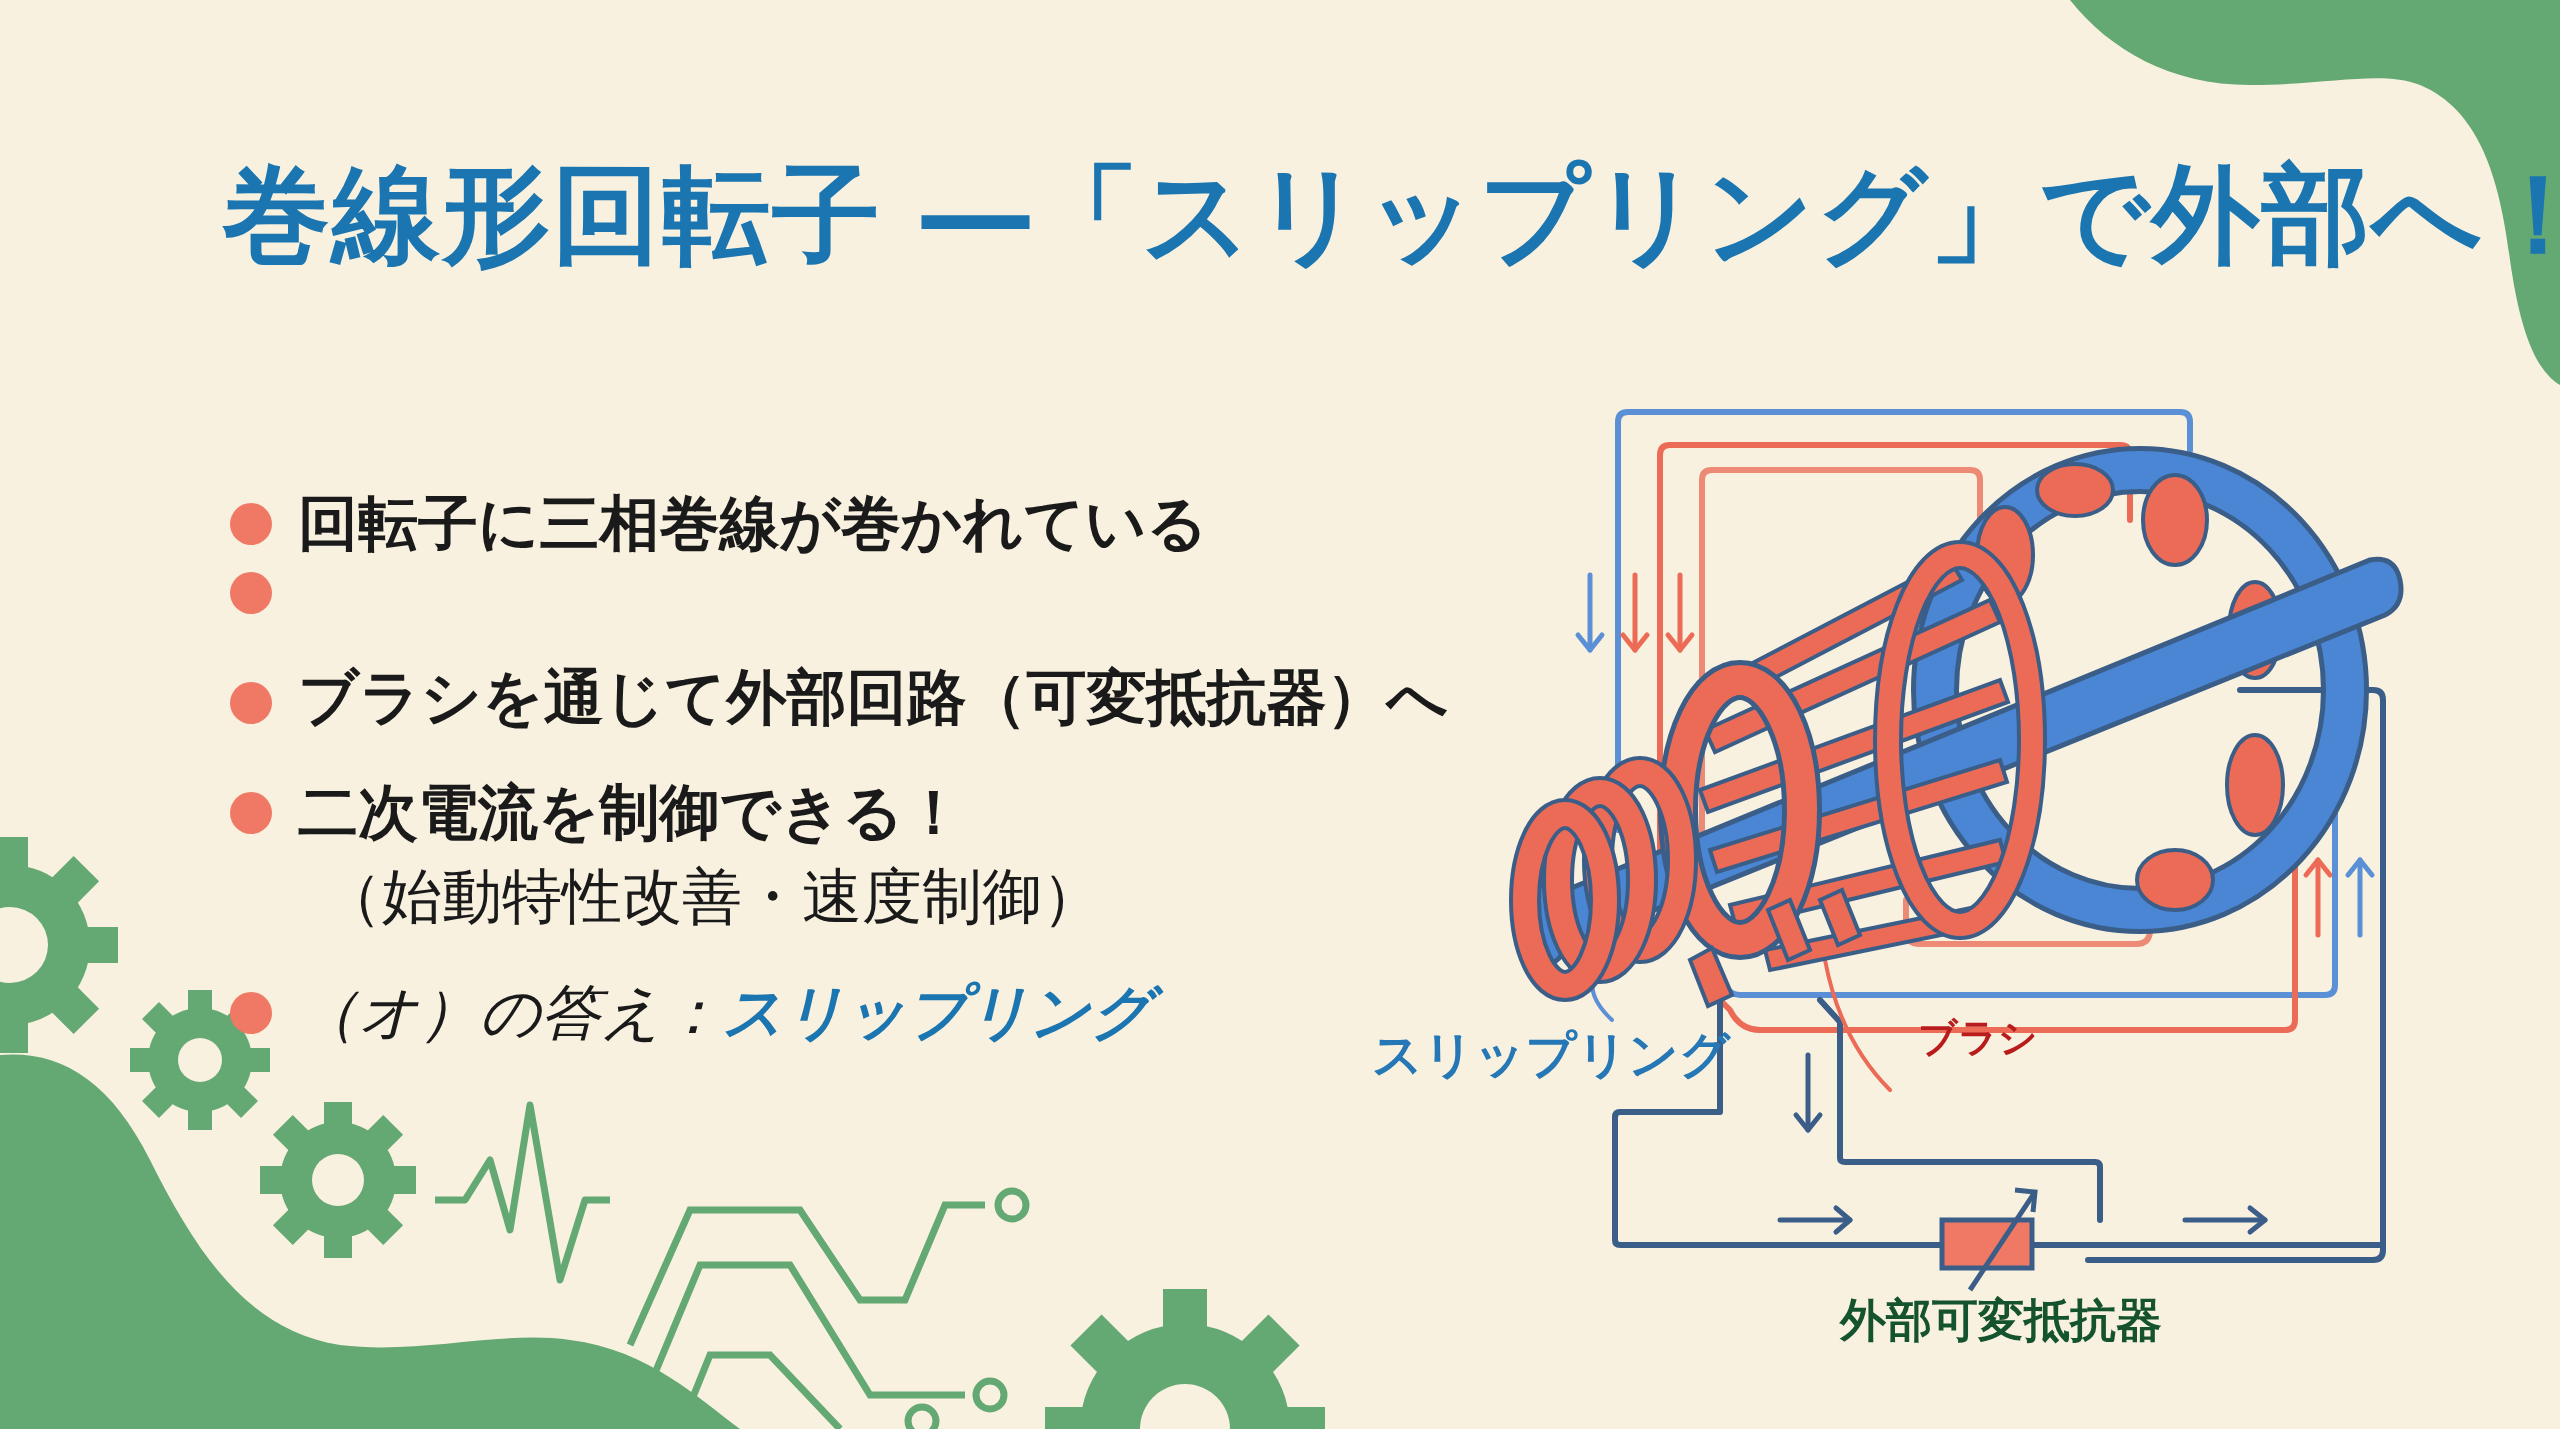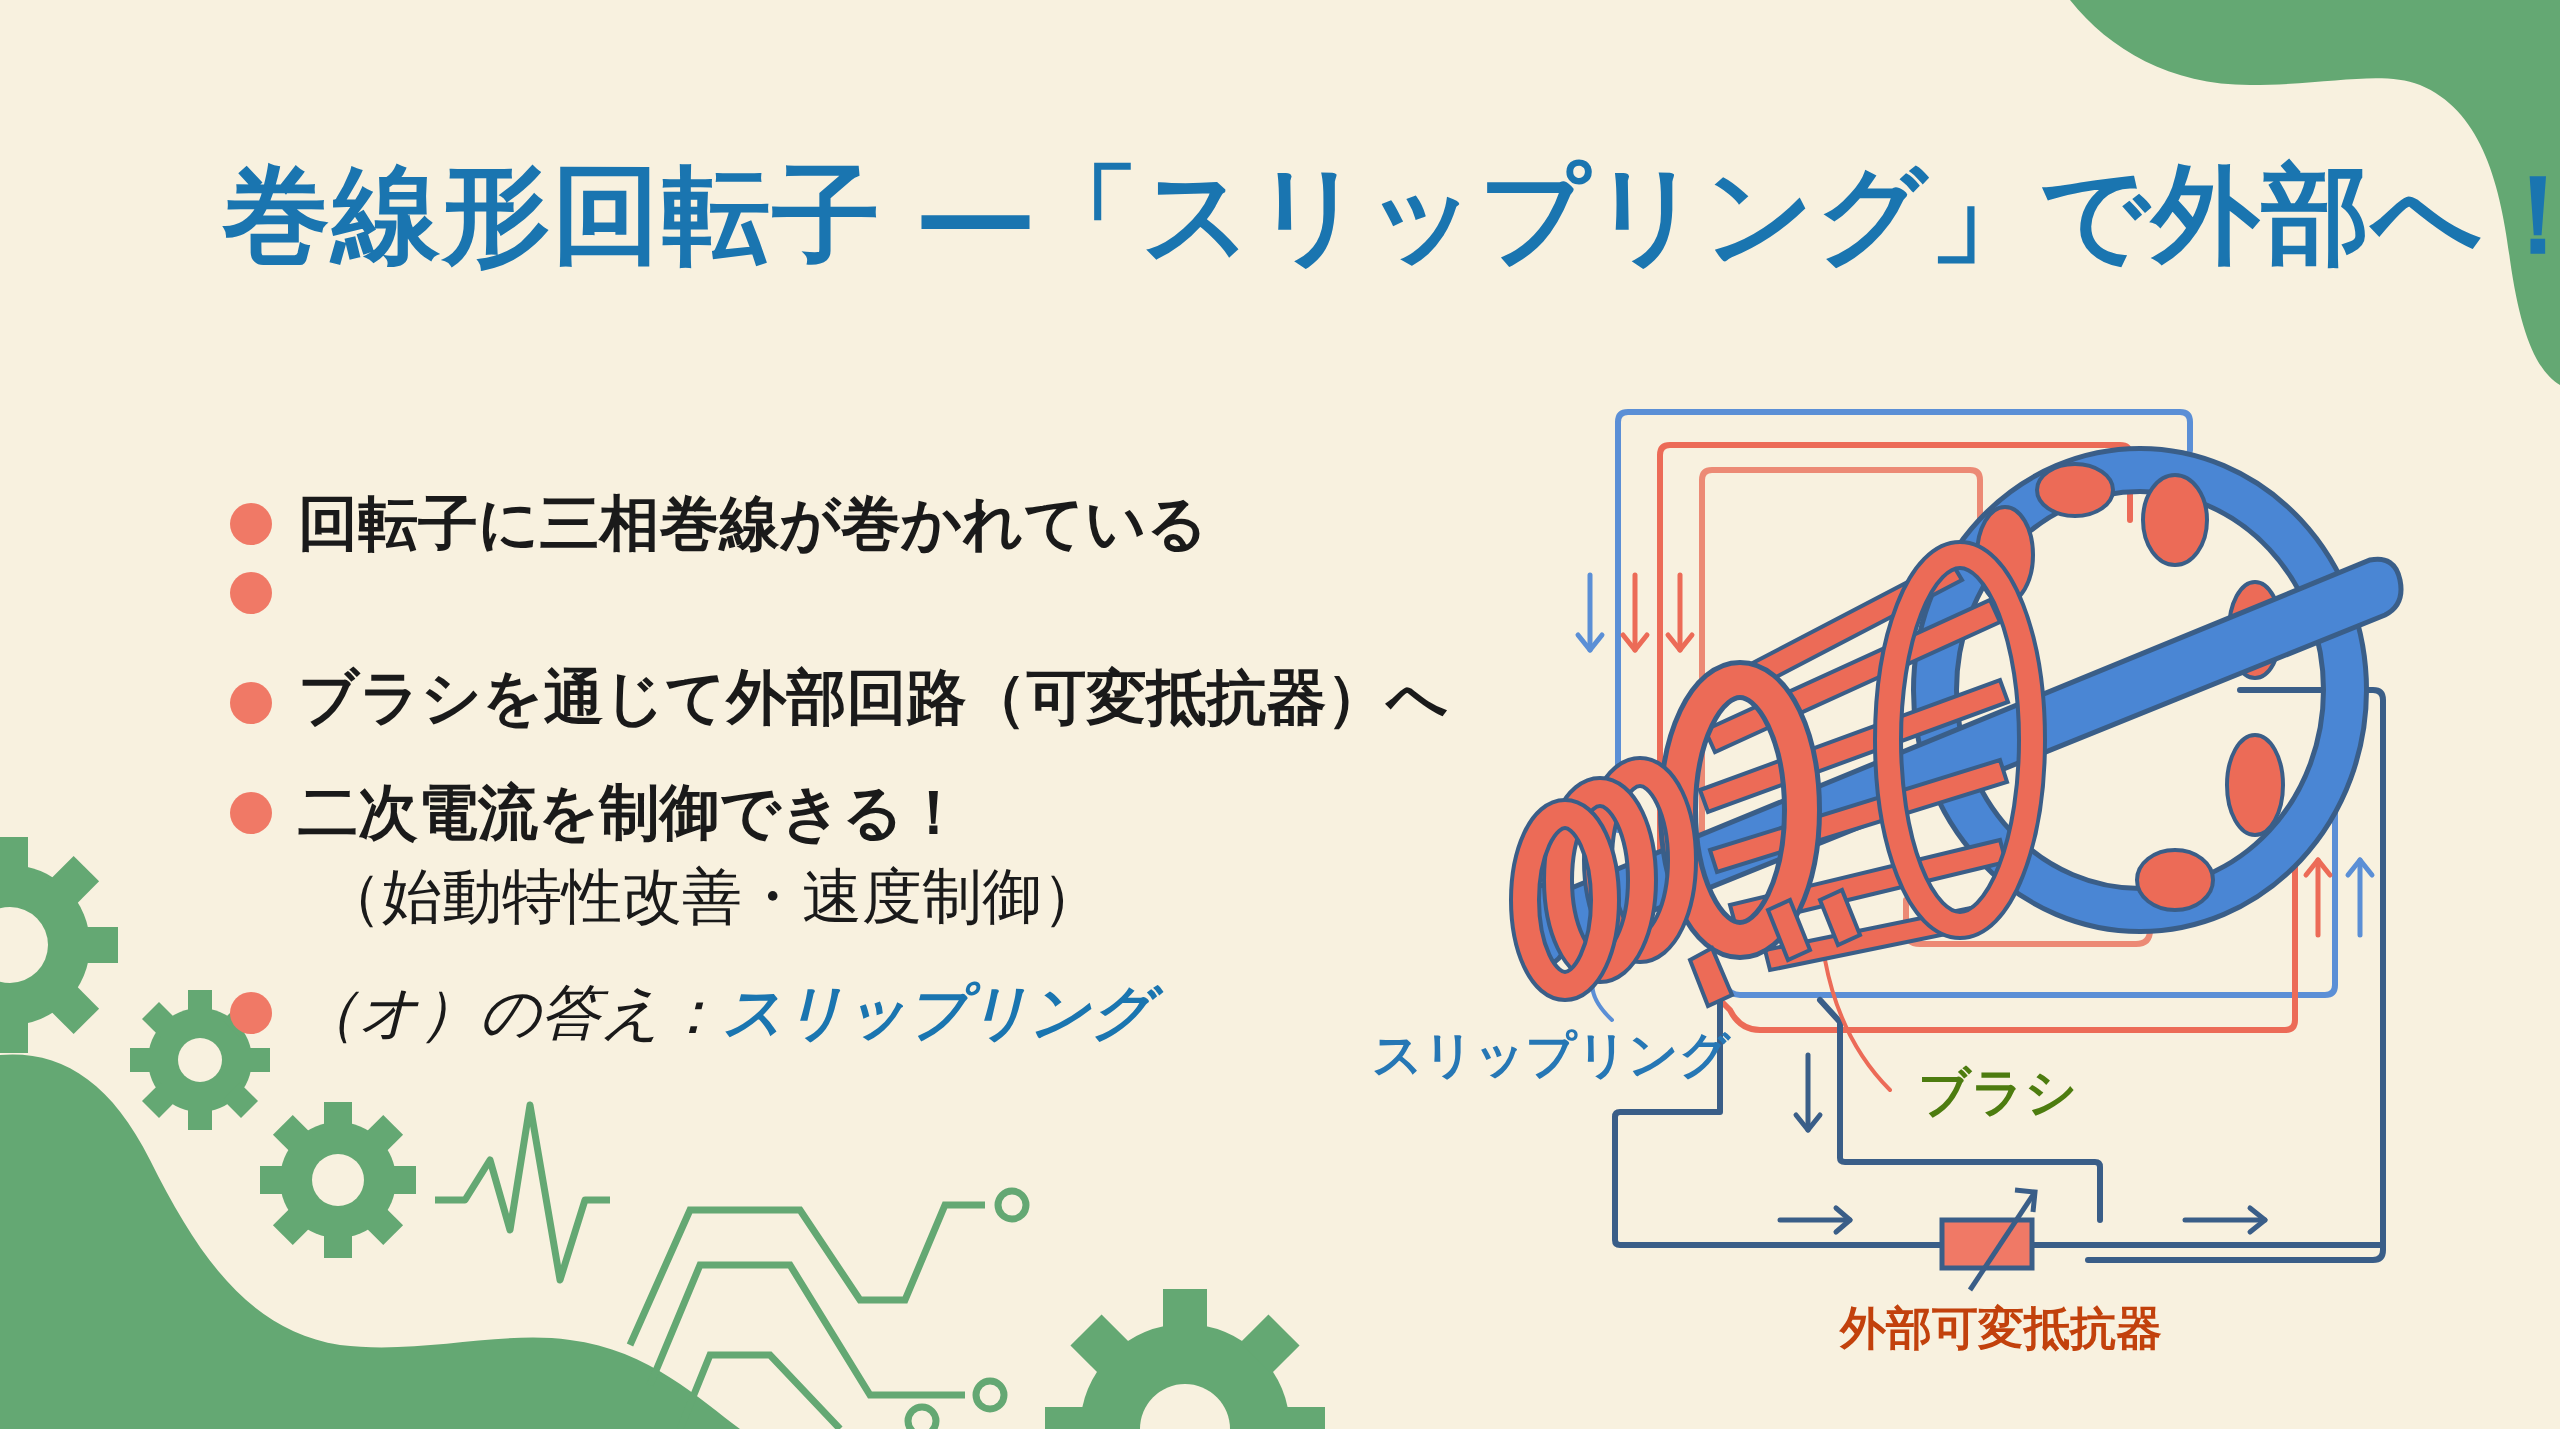"ブラシ" .lbl-brush { color: #4d7c0f -> #b91c1c; font-size: 52px -> 39px; top: 1058px -> 1011px }
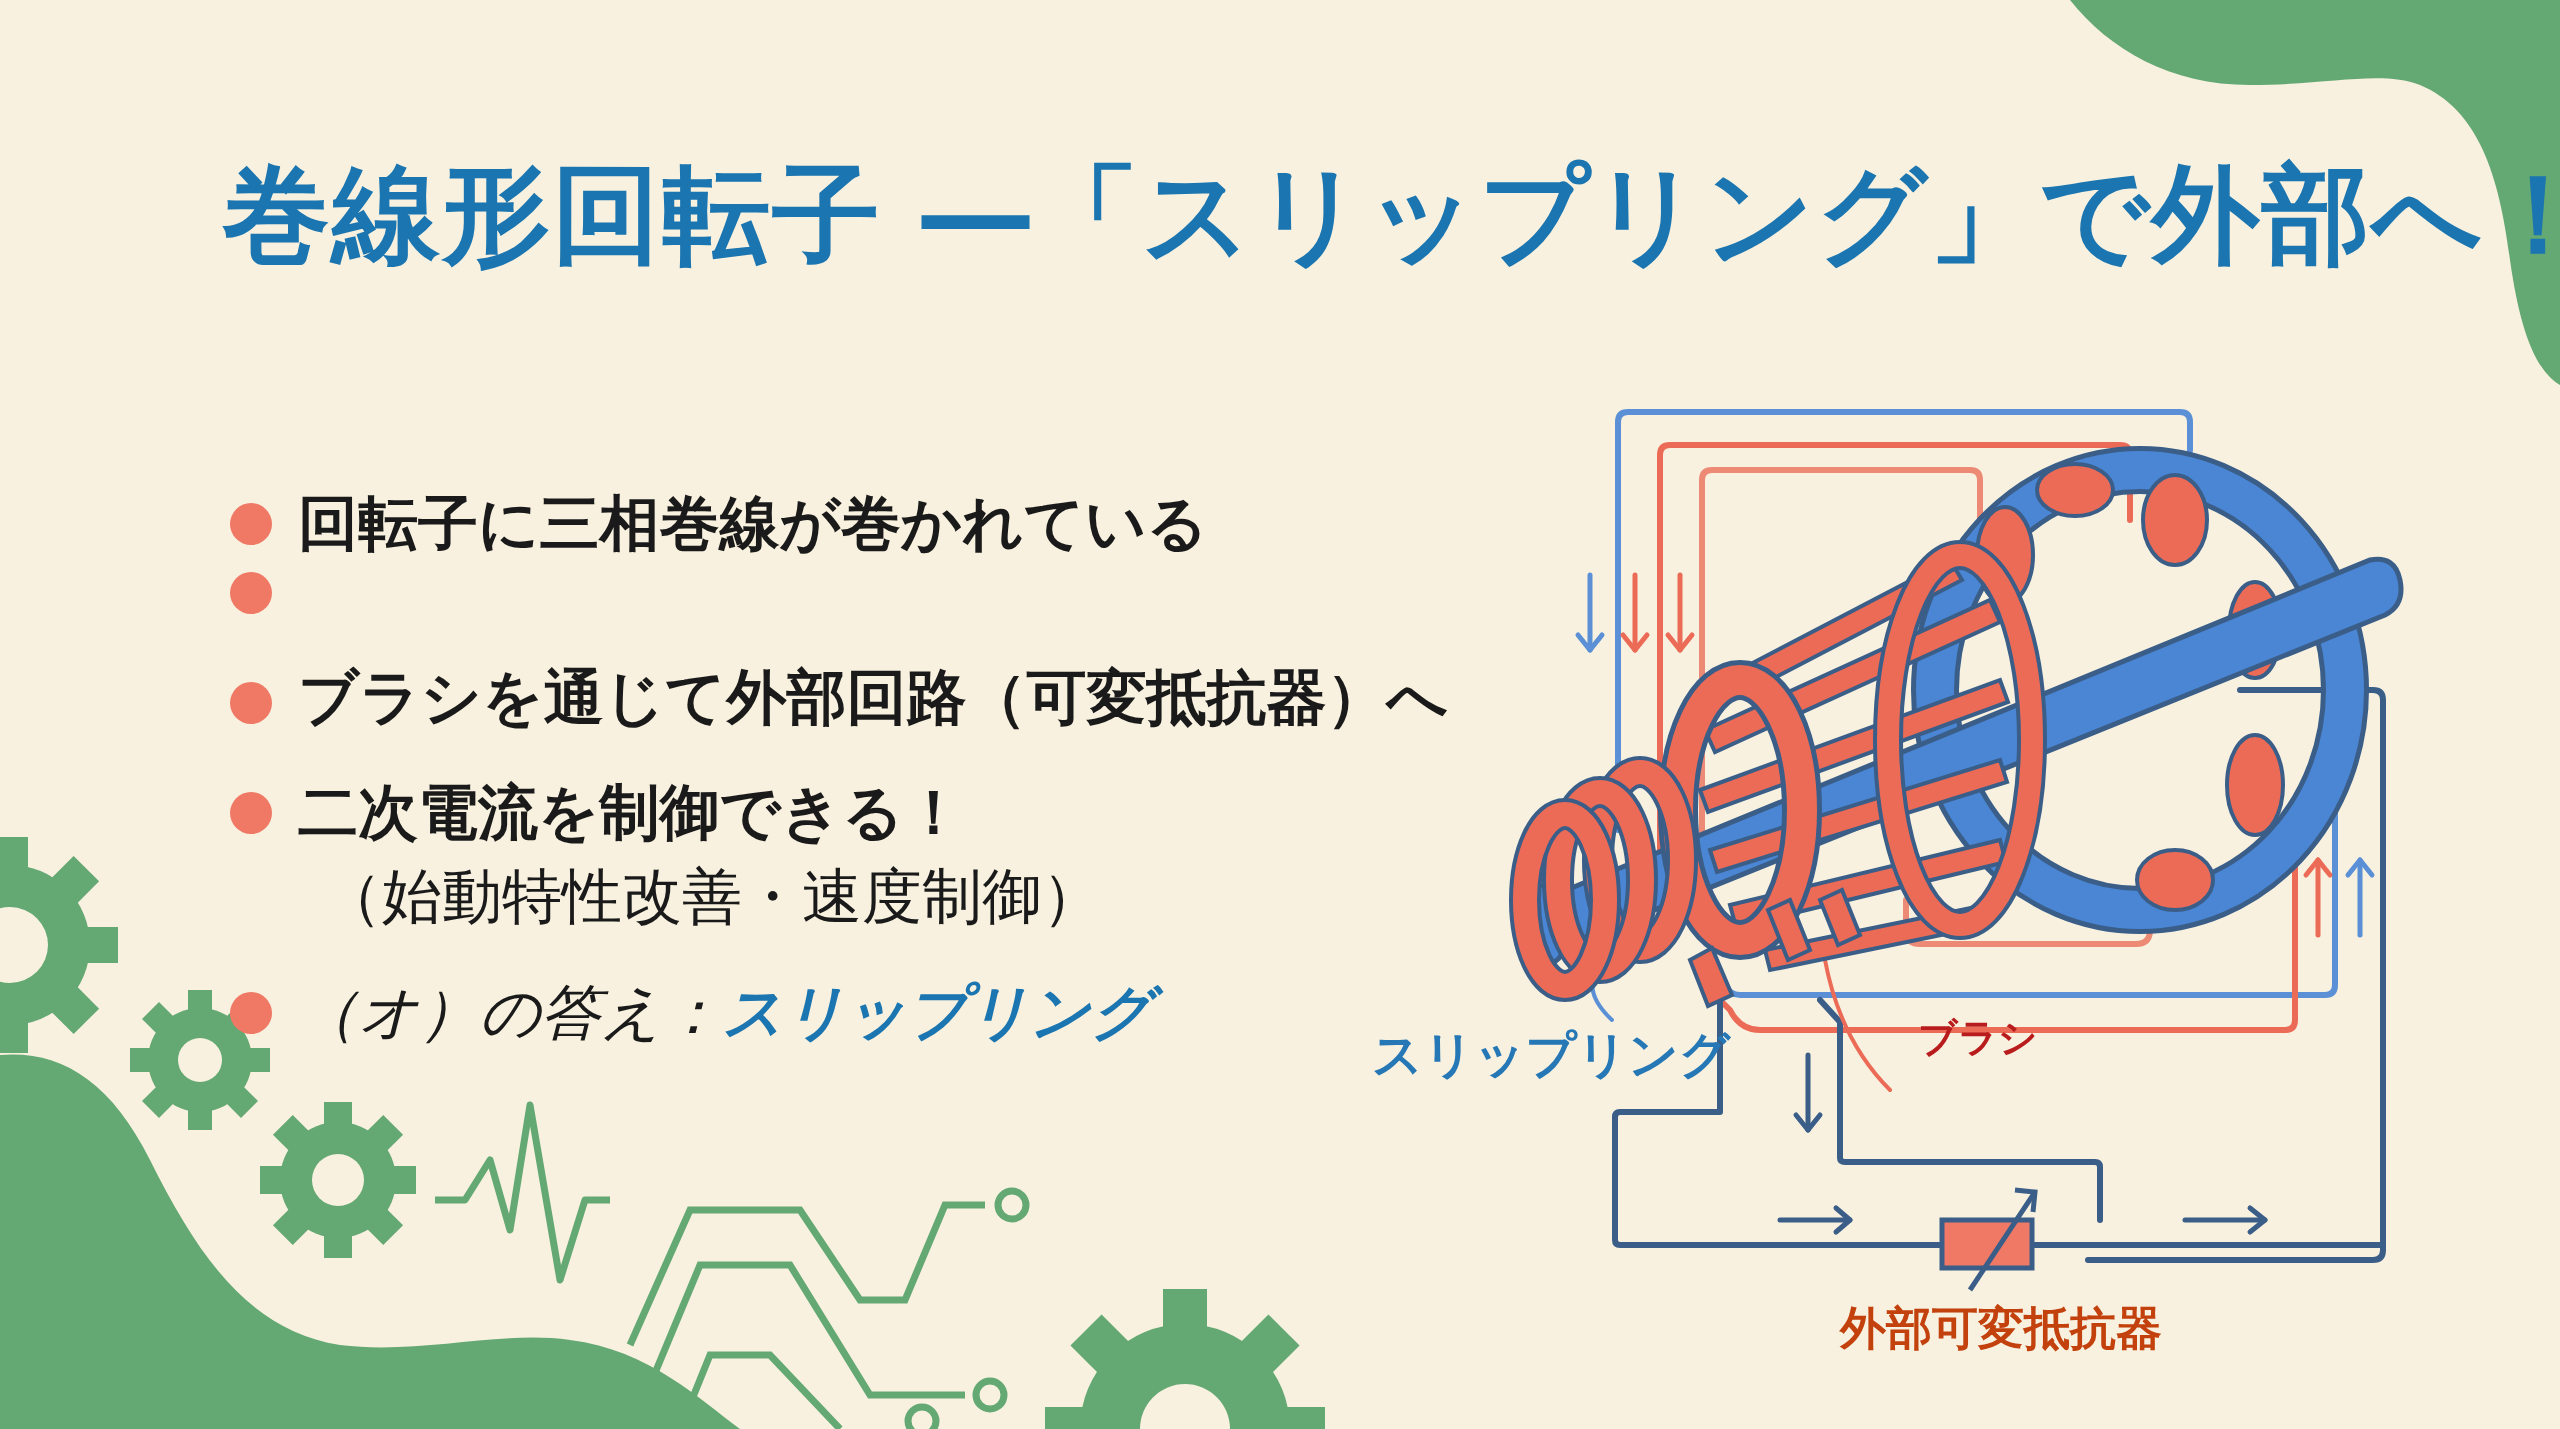"外部可変抵抗器" .lbl-res { color: #c2410c -> #14532d; margin-top: 8px -> none }
